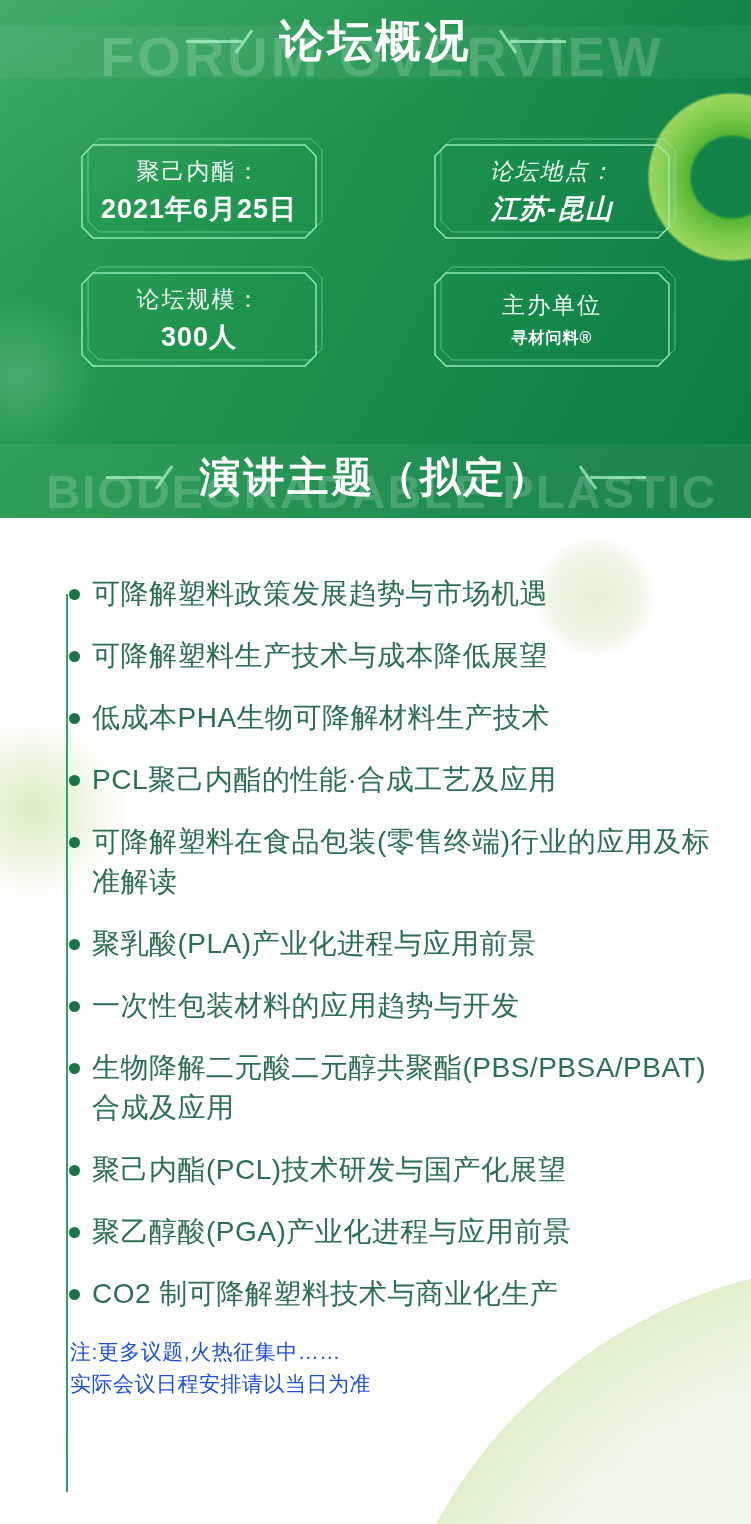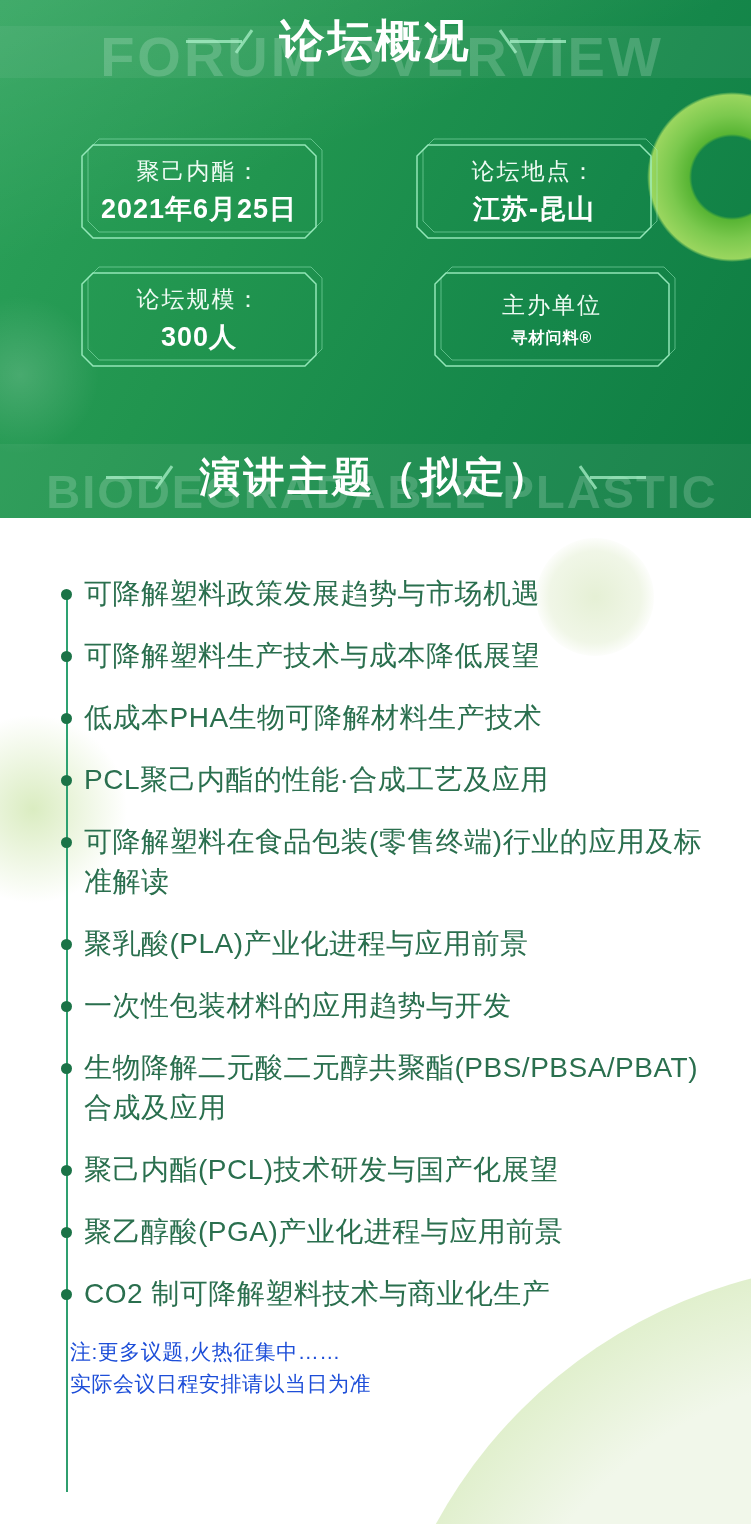"论坛地点：" .b2 { font-style: none -> italic; left: 415px -> 433px }
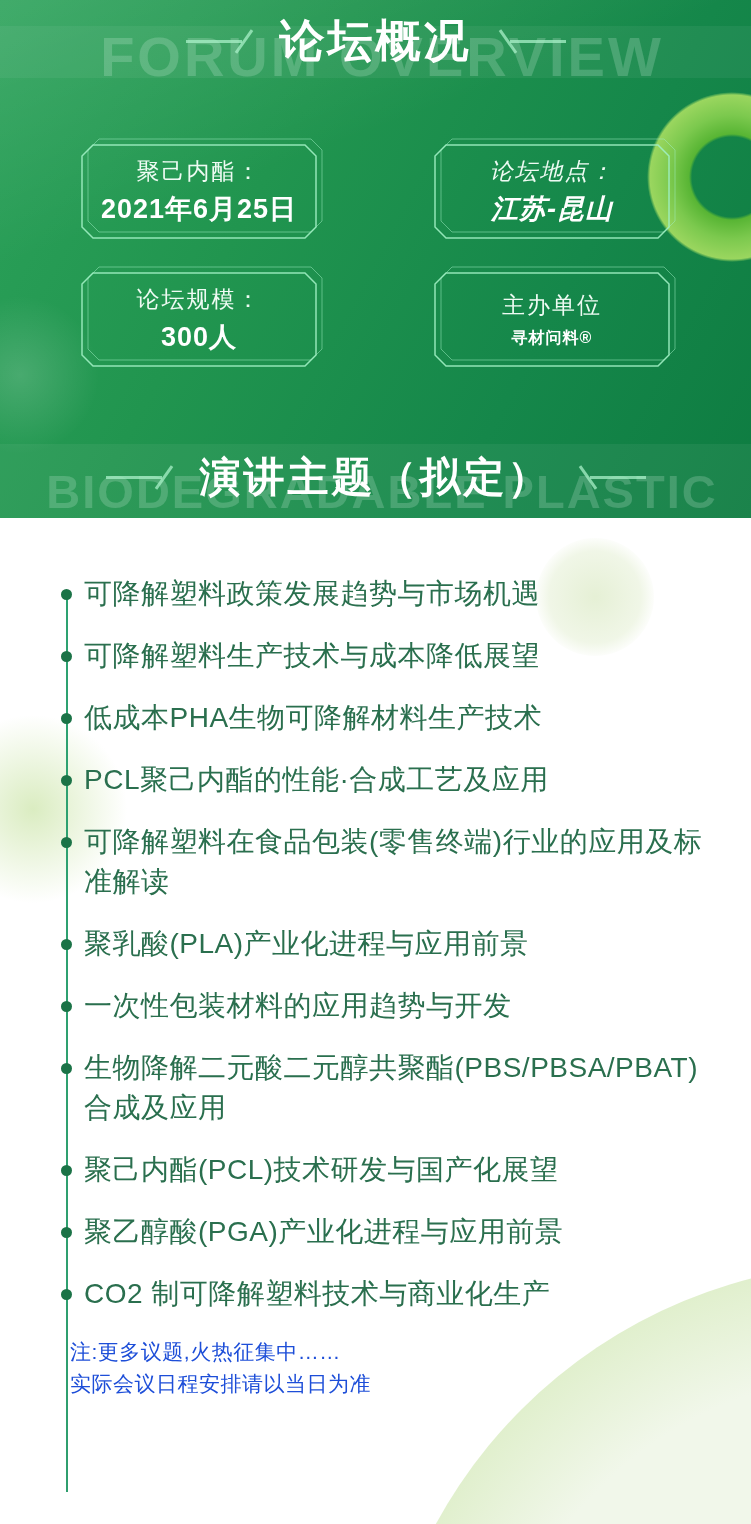"可降解塑料政策发展趋势与市场机遇" .topic { margin-left: none -> 8px }
